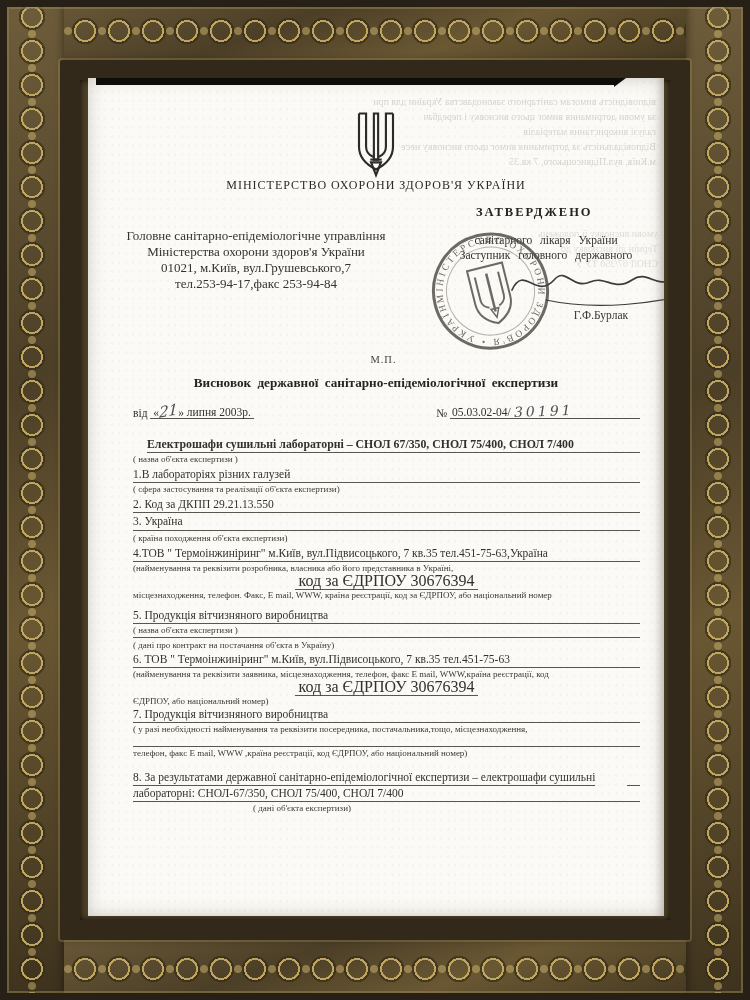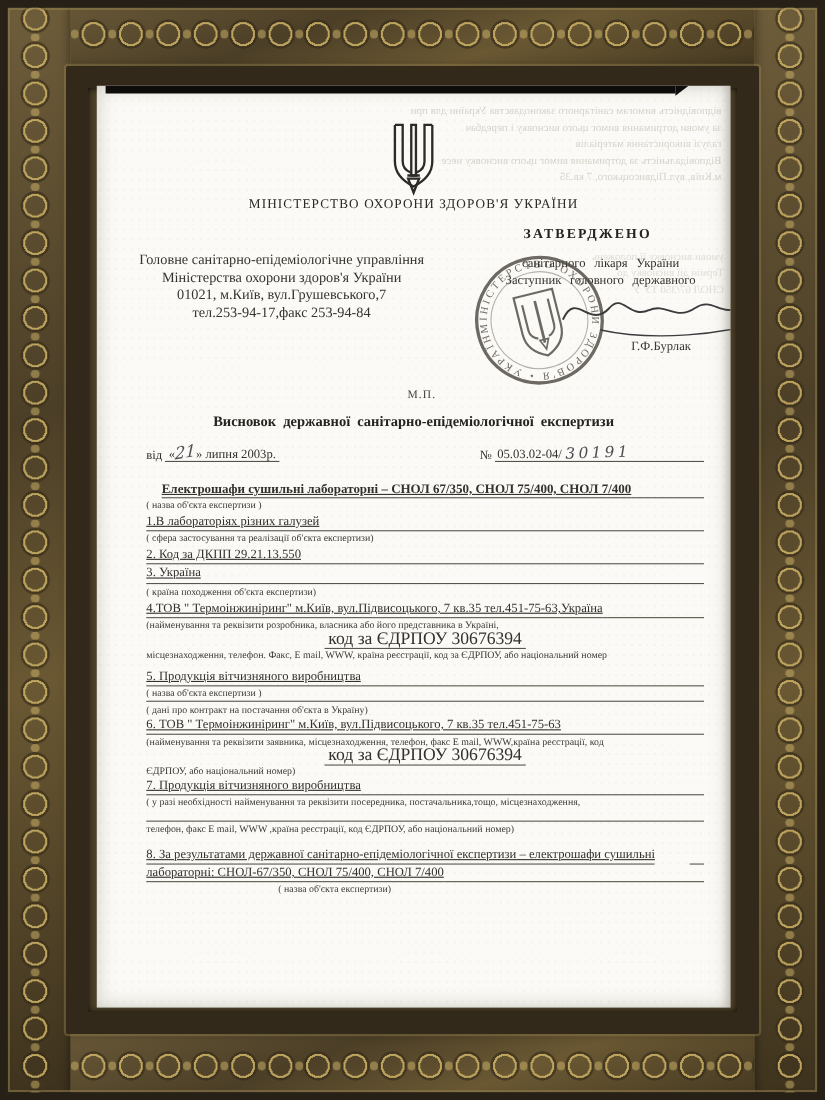"Електрошафи сушильні лабораторні – СНОЛ" .row .txt { text-decoration: underline -> none }
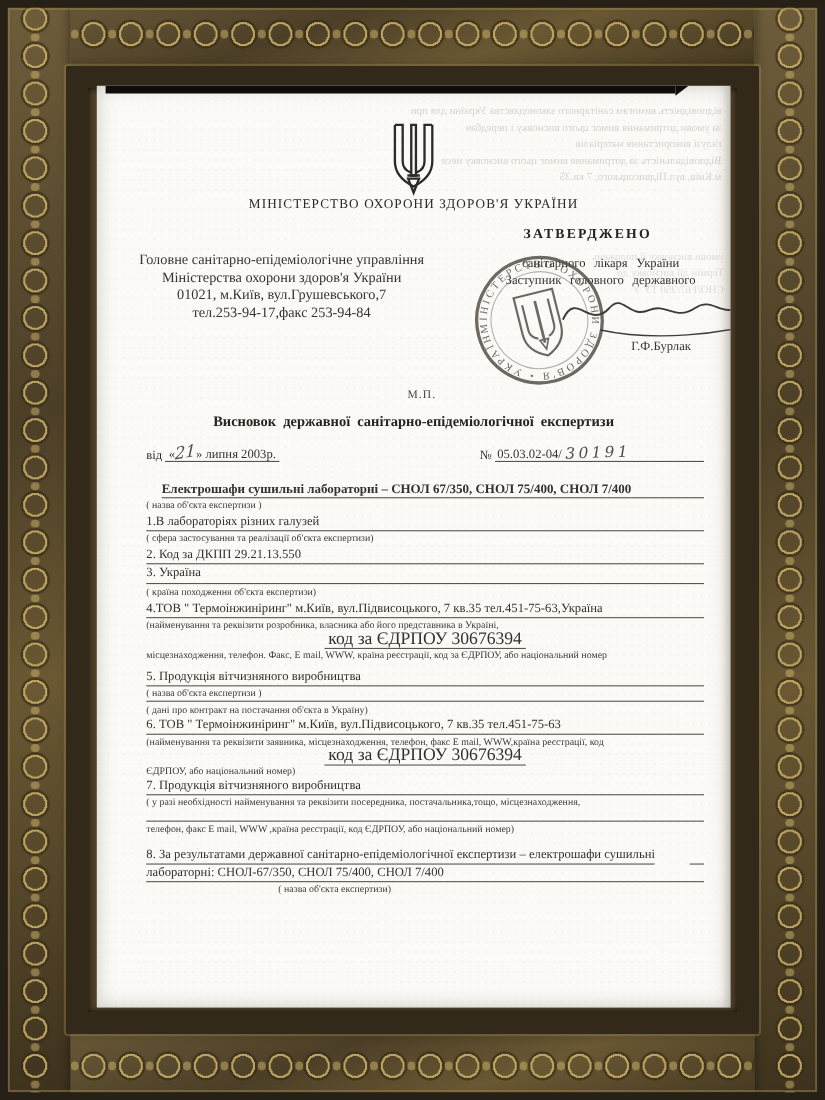"( назва об'єкта експертизи)" div.cap { text: назва -> дані }
